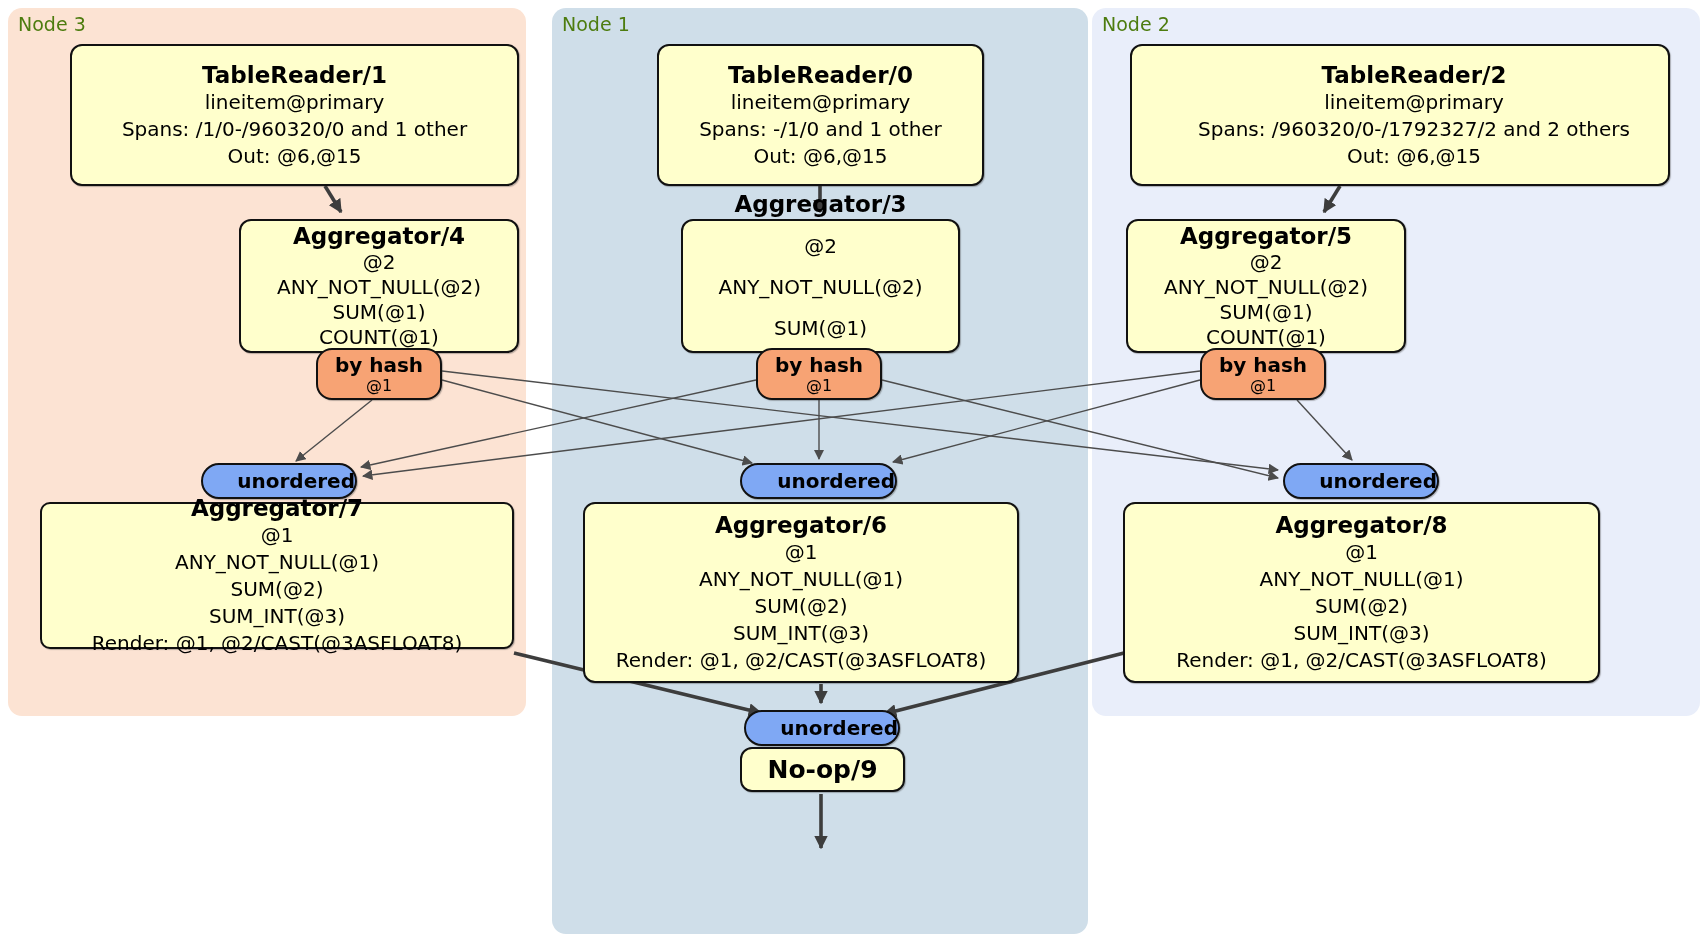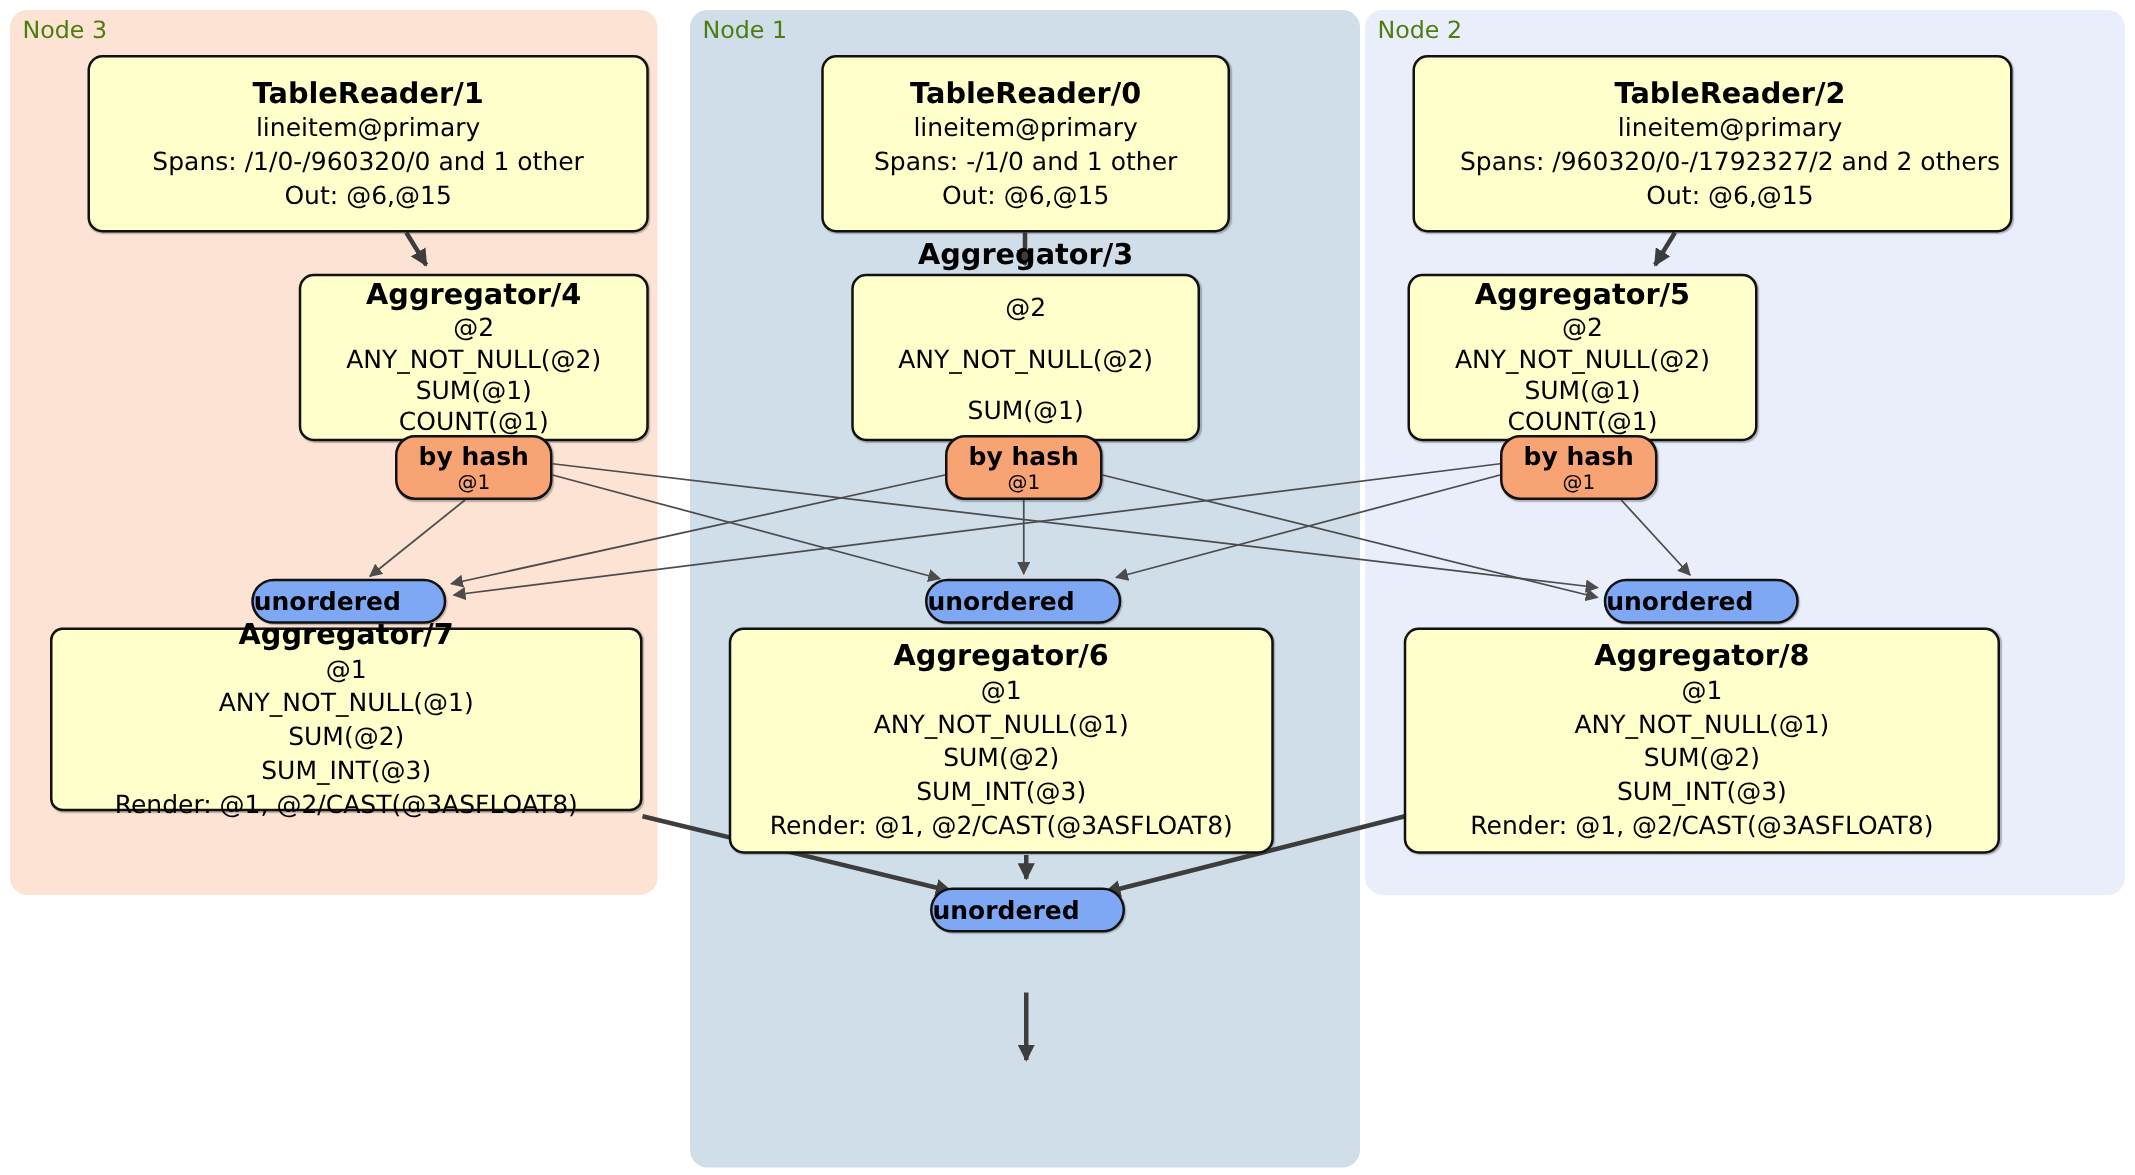"TableReader/2" div.pbox { width: 480px -> 540px }
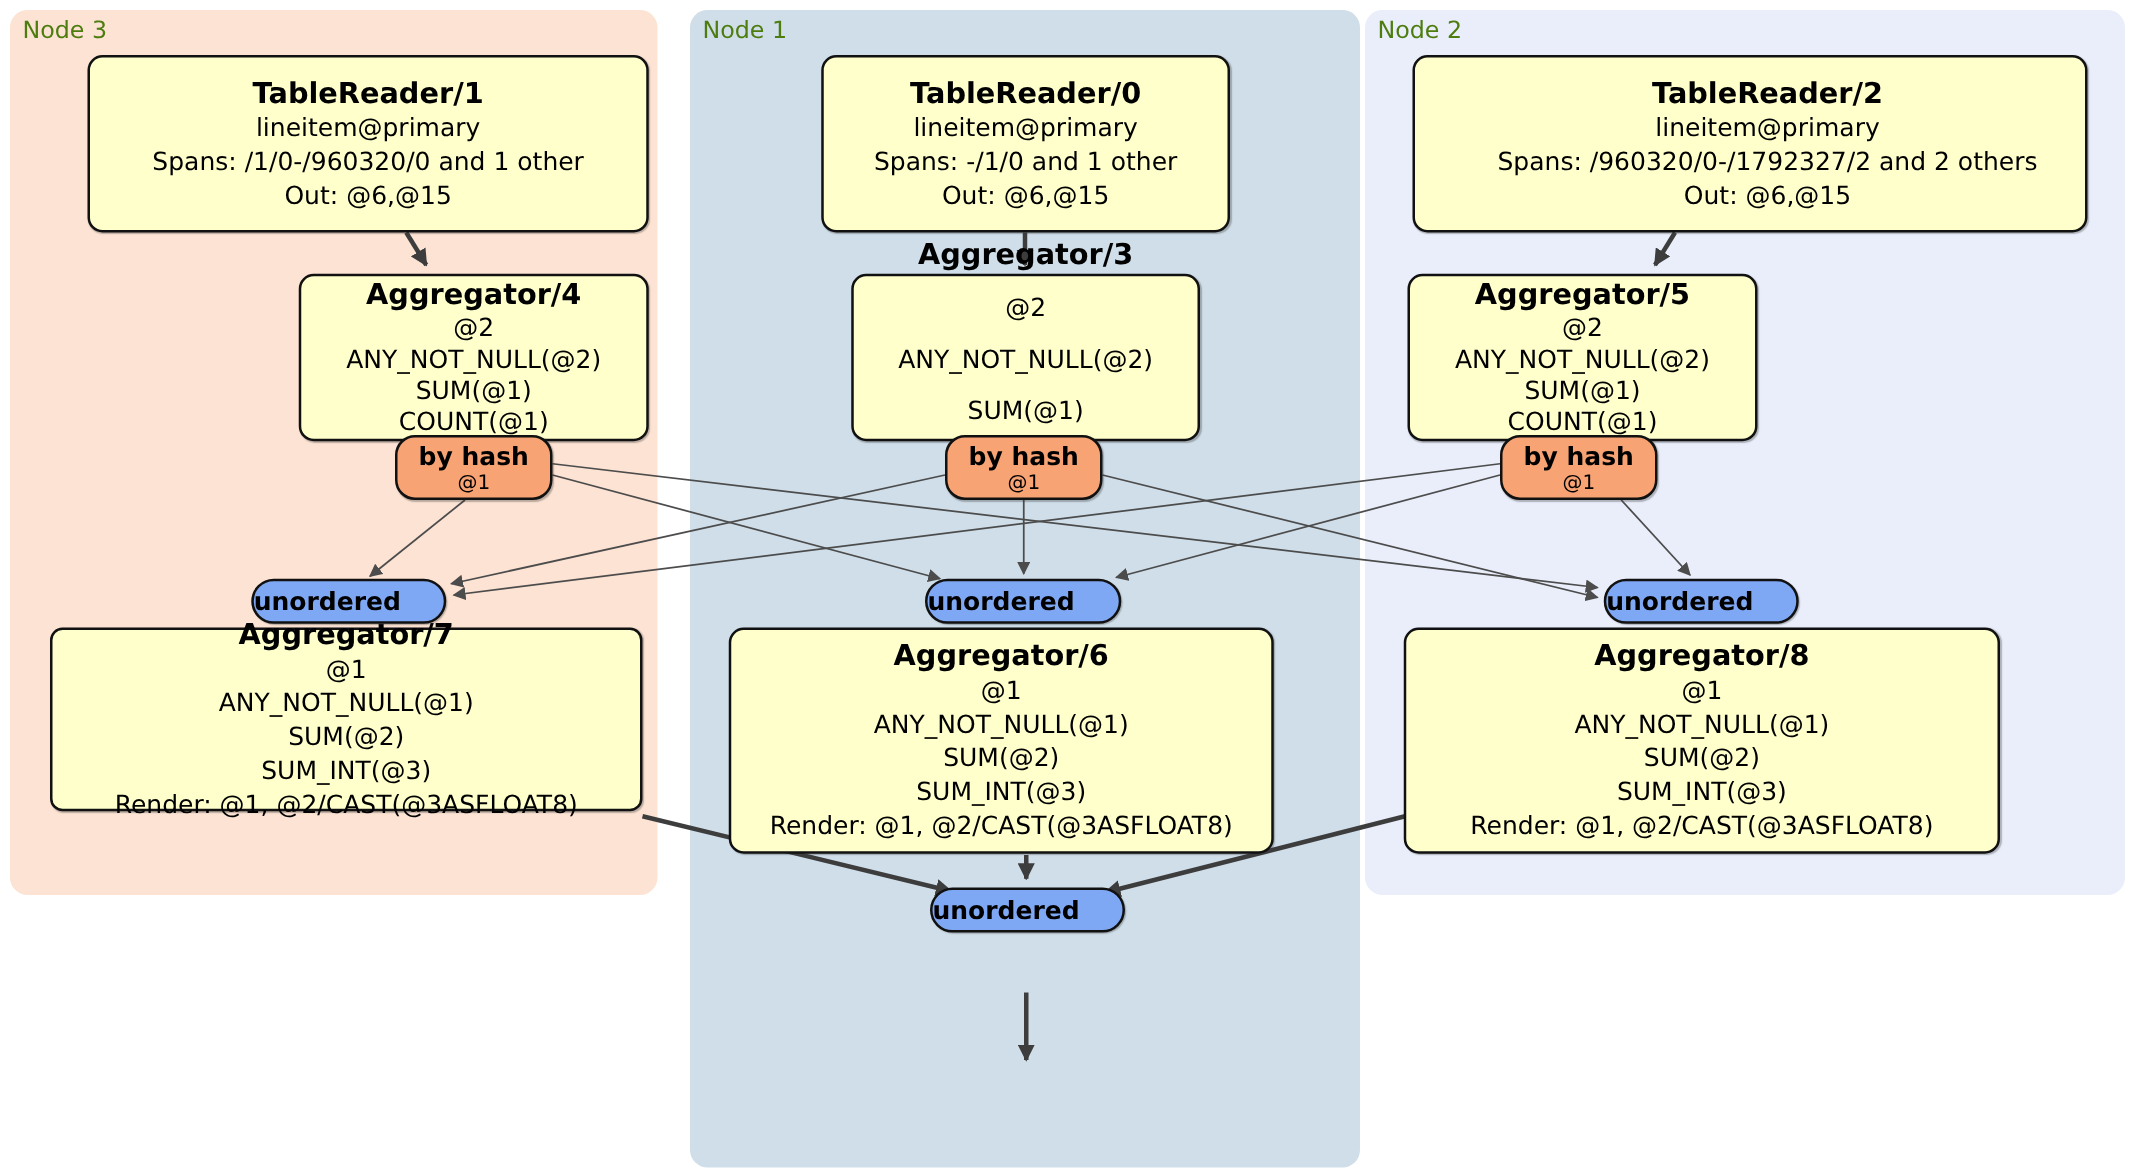"unordered" .sync { justify-content: flex-start -> flex-end }
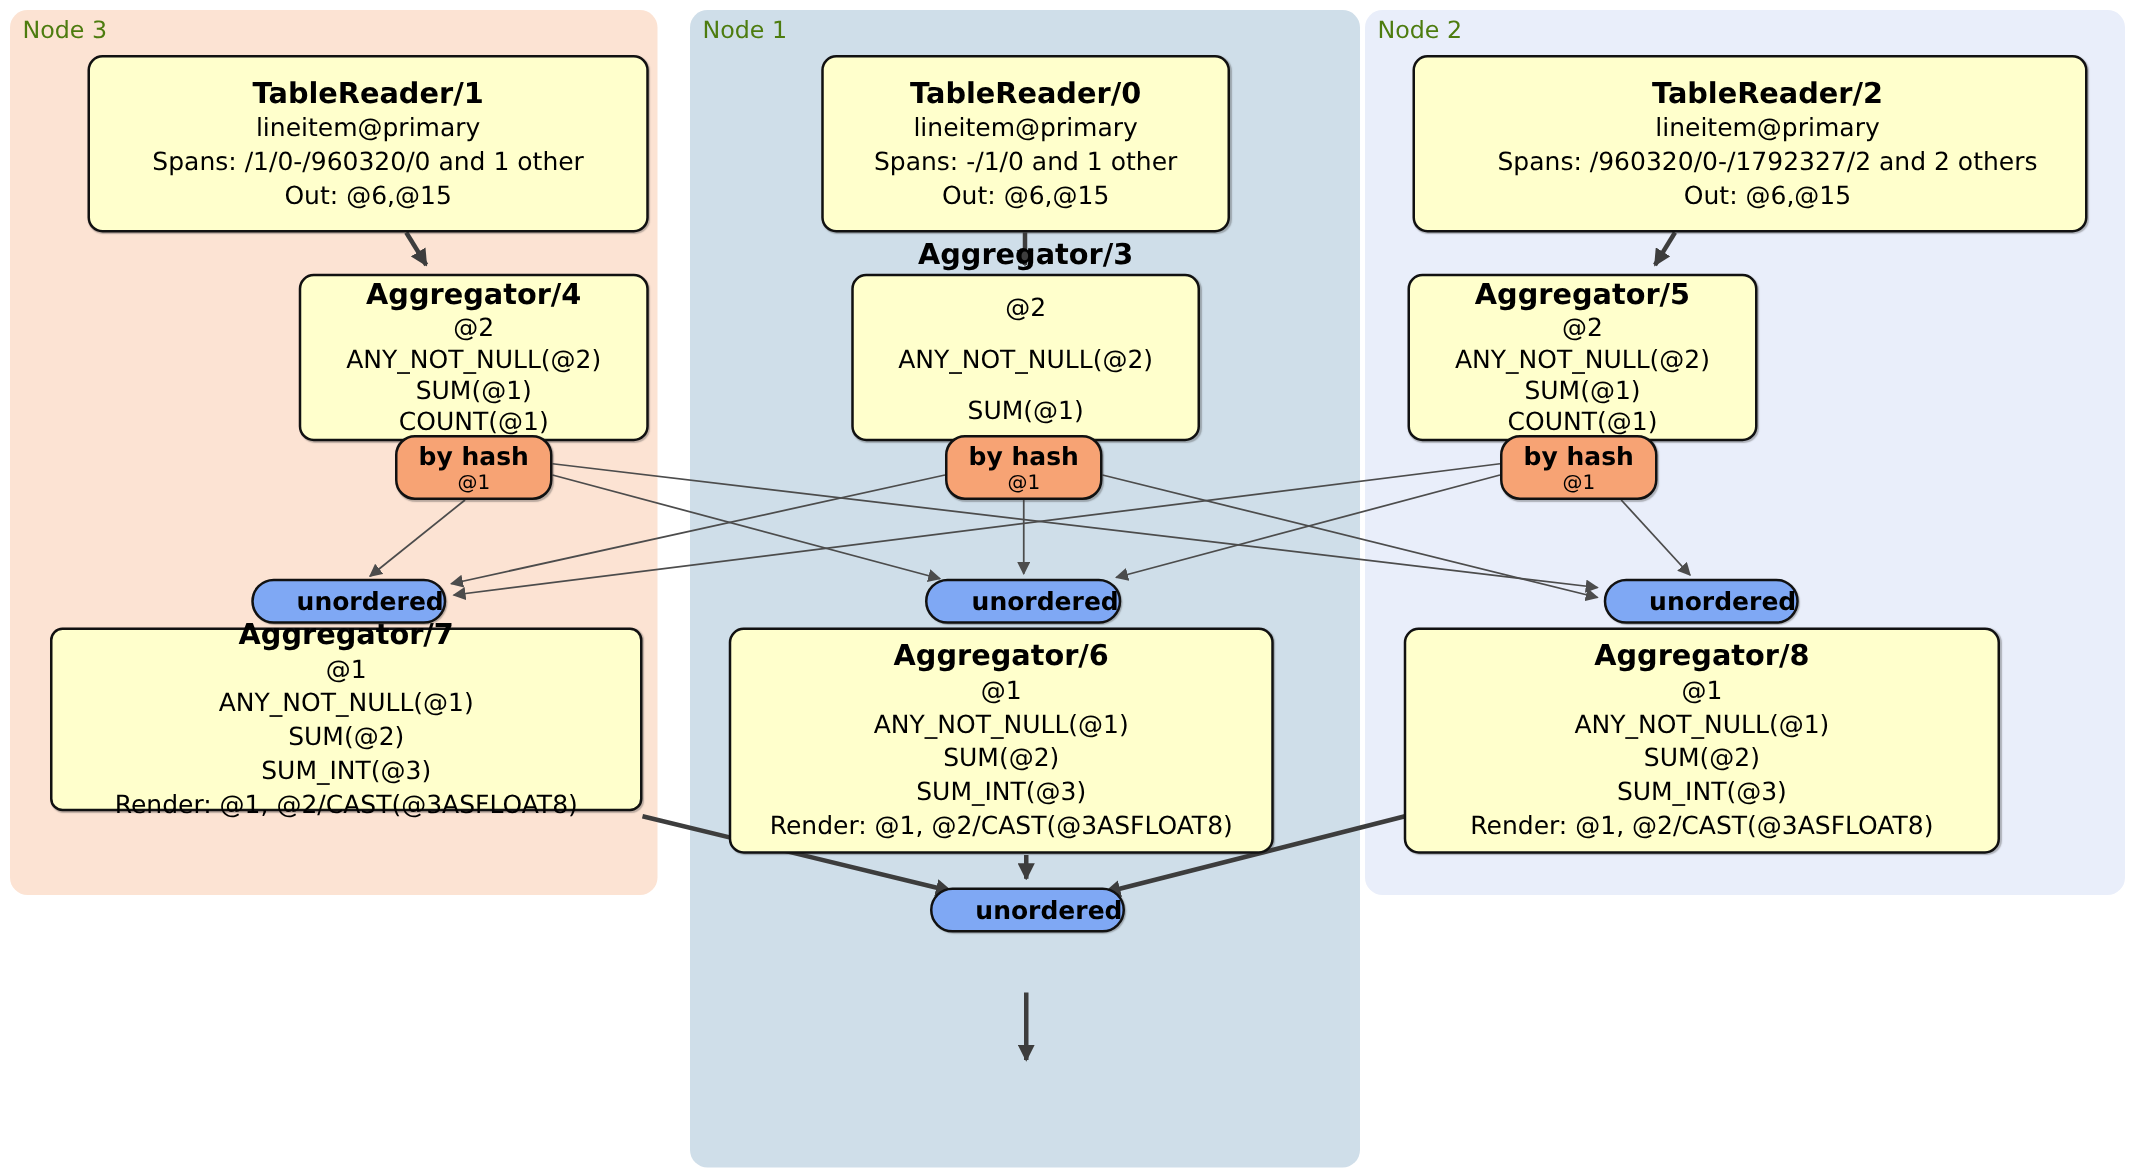"No-op/9" div.pbox { html: none -> <div> <div>No-op/9</div> </div> }
